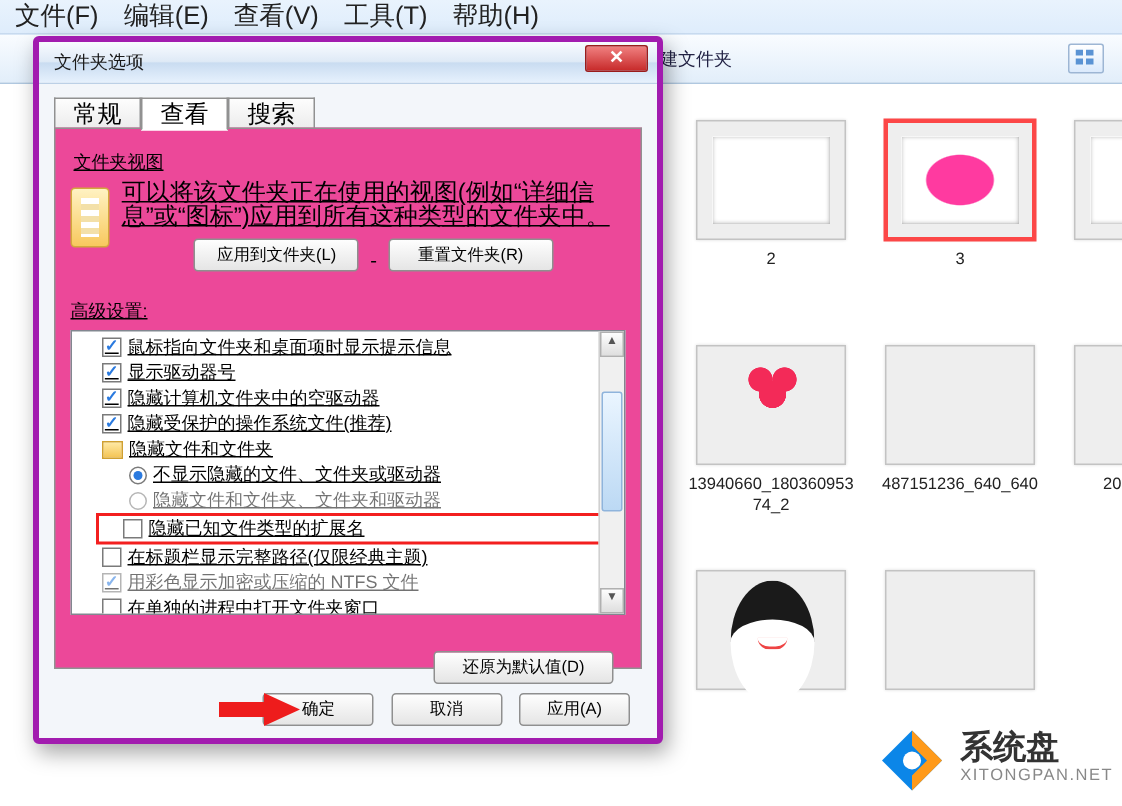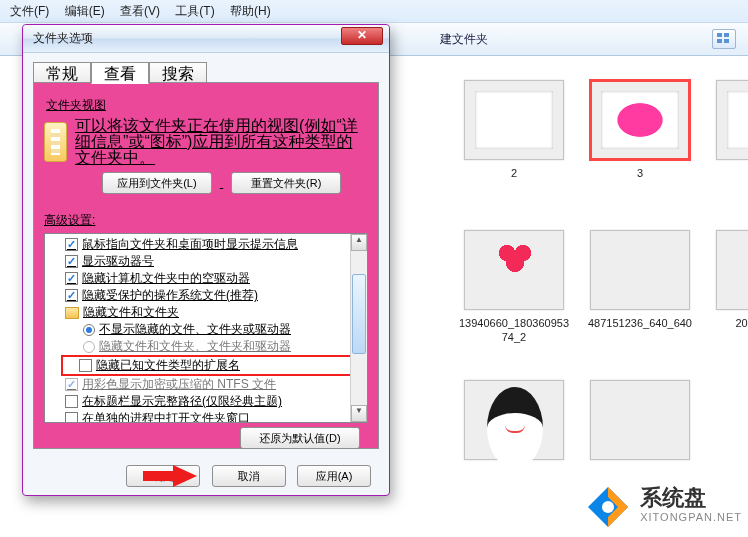"文件(F) 编辑(E) 查看(V) 工具(T) 帮助(H)" .parent-menubar { font-size: 12px -> 17px }
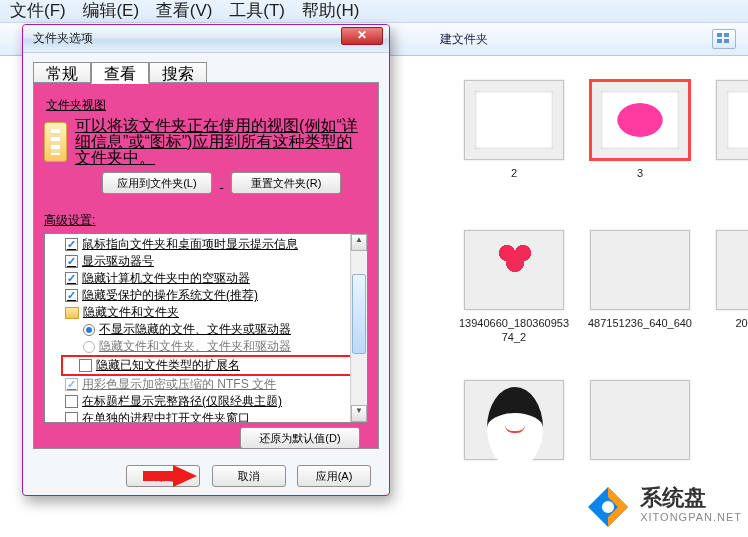"文件夹选项" .dialog { border: 1px solid #a21caf -> 4px solid #a21caf; width: 368px -> 420px }
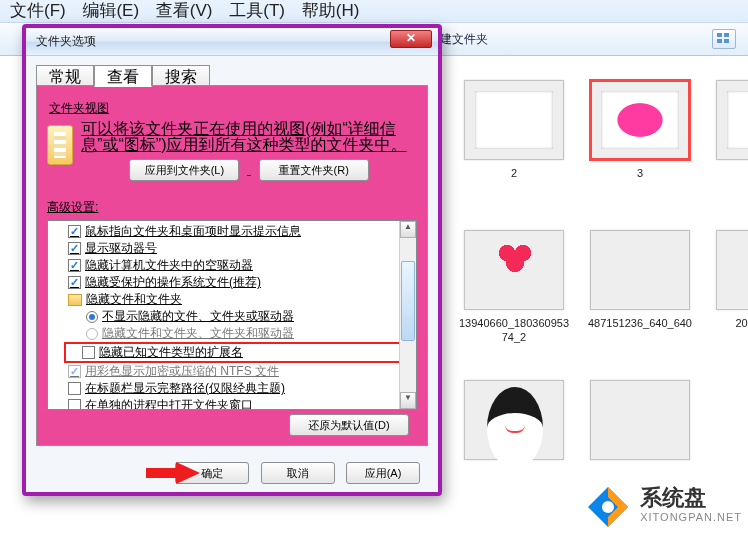"用彩色显示加密或压缩的 NTFS 文件" div.row { order: before "在标题栏显示完整路径(仅限经典主题)" -> after "在标题栏显示完整路径(仅限经典主题)" }
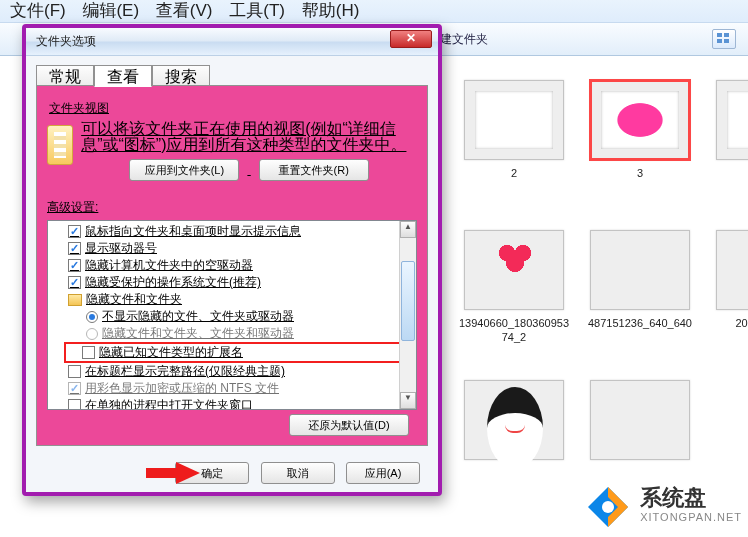"还原为默认值(D)" .restorebtn-row { margin-top: 4px -> 24px }
